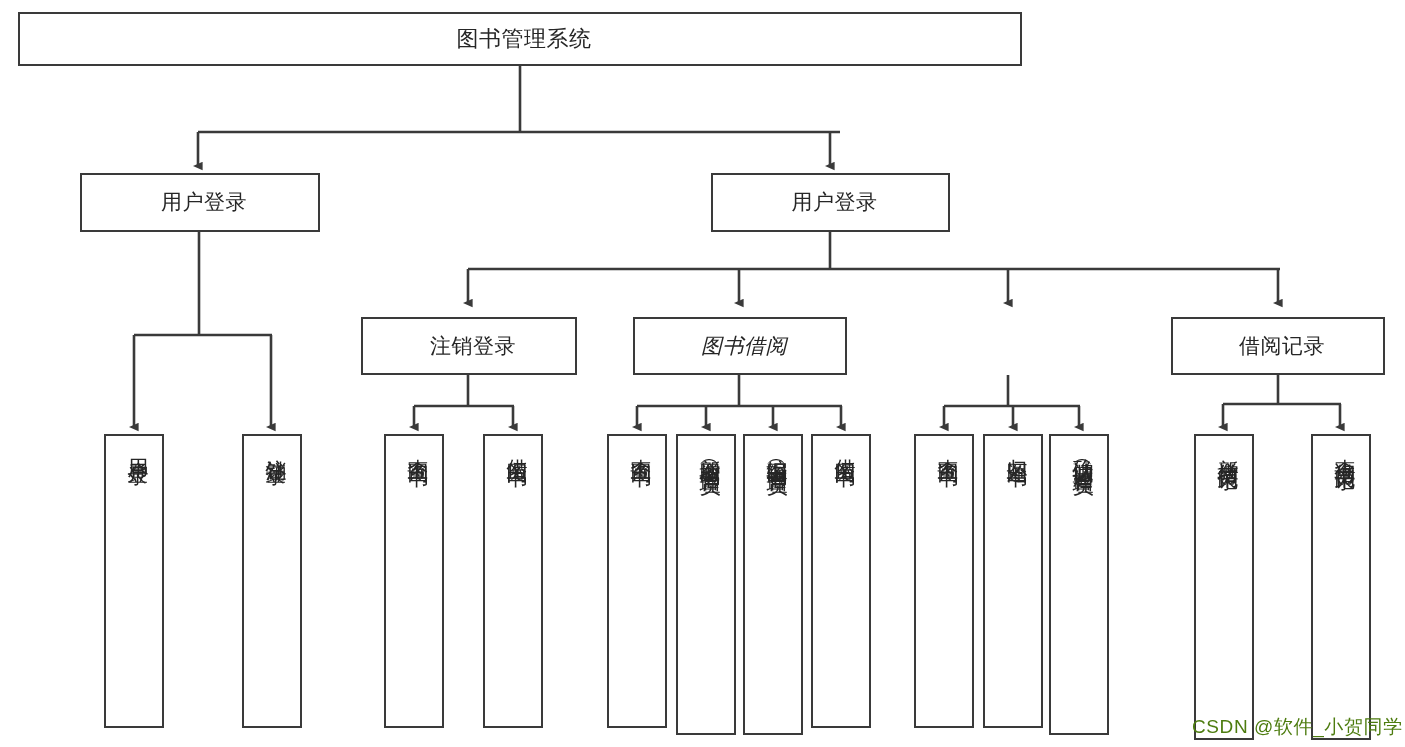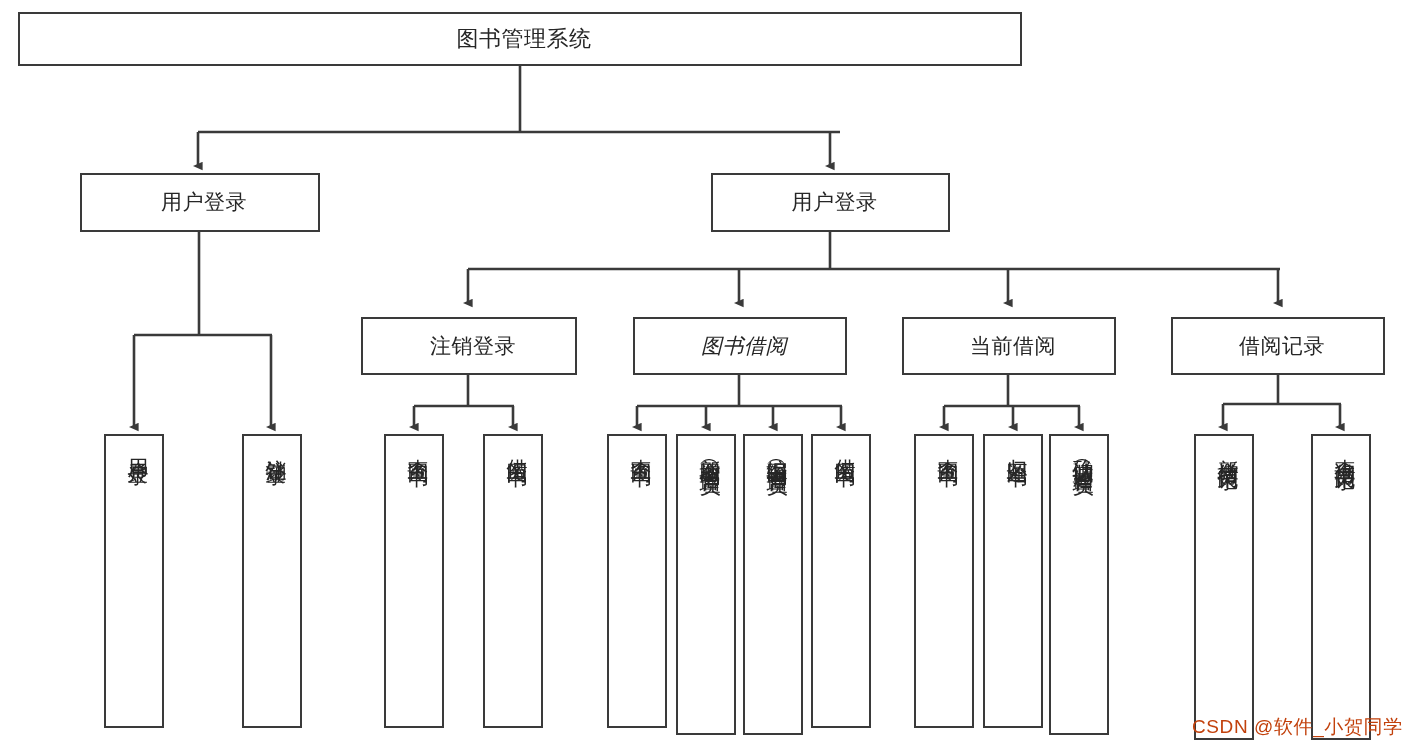"当前借阅" div.node { html: <div> <span>当前借阅</span> </div> -> none }
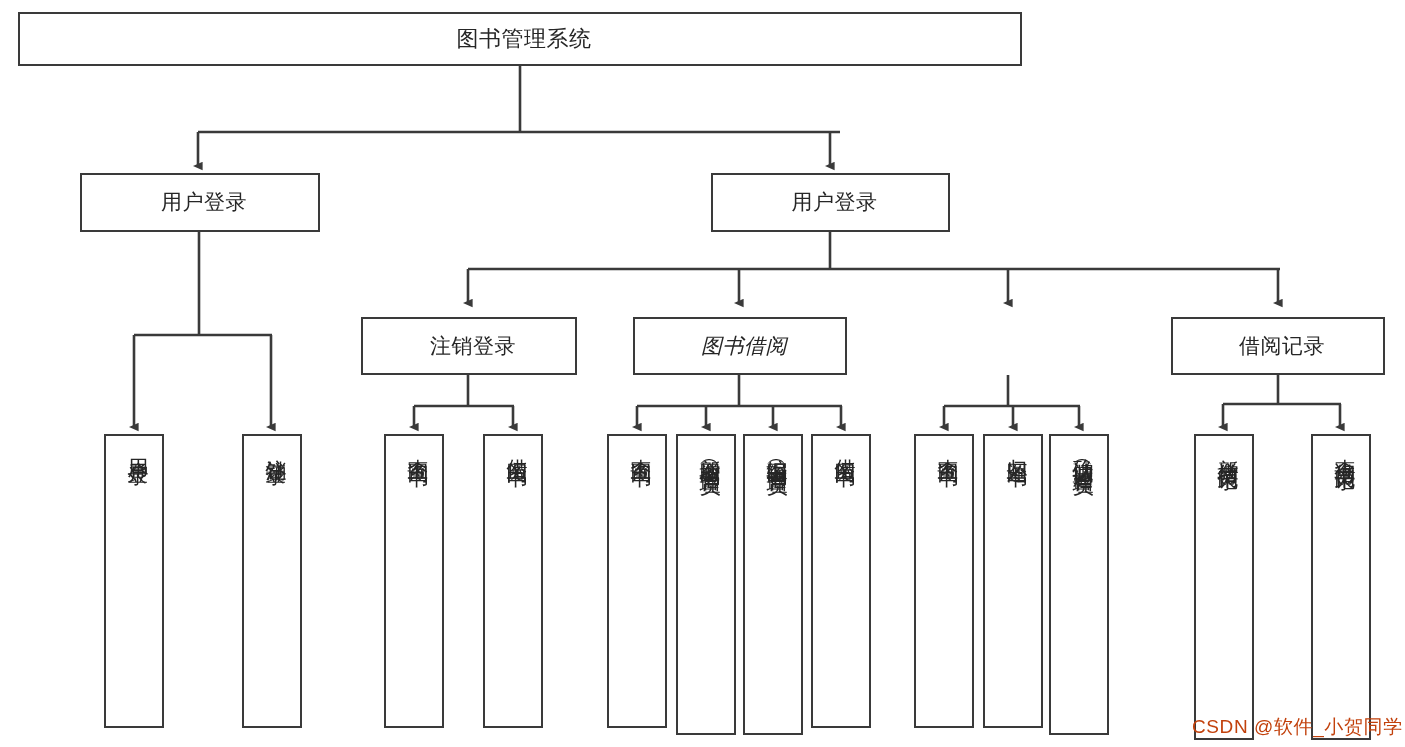"CSDN @软件_小贺同学" .watermark { color: #c2410c -> #4d7c0f }
